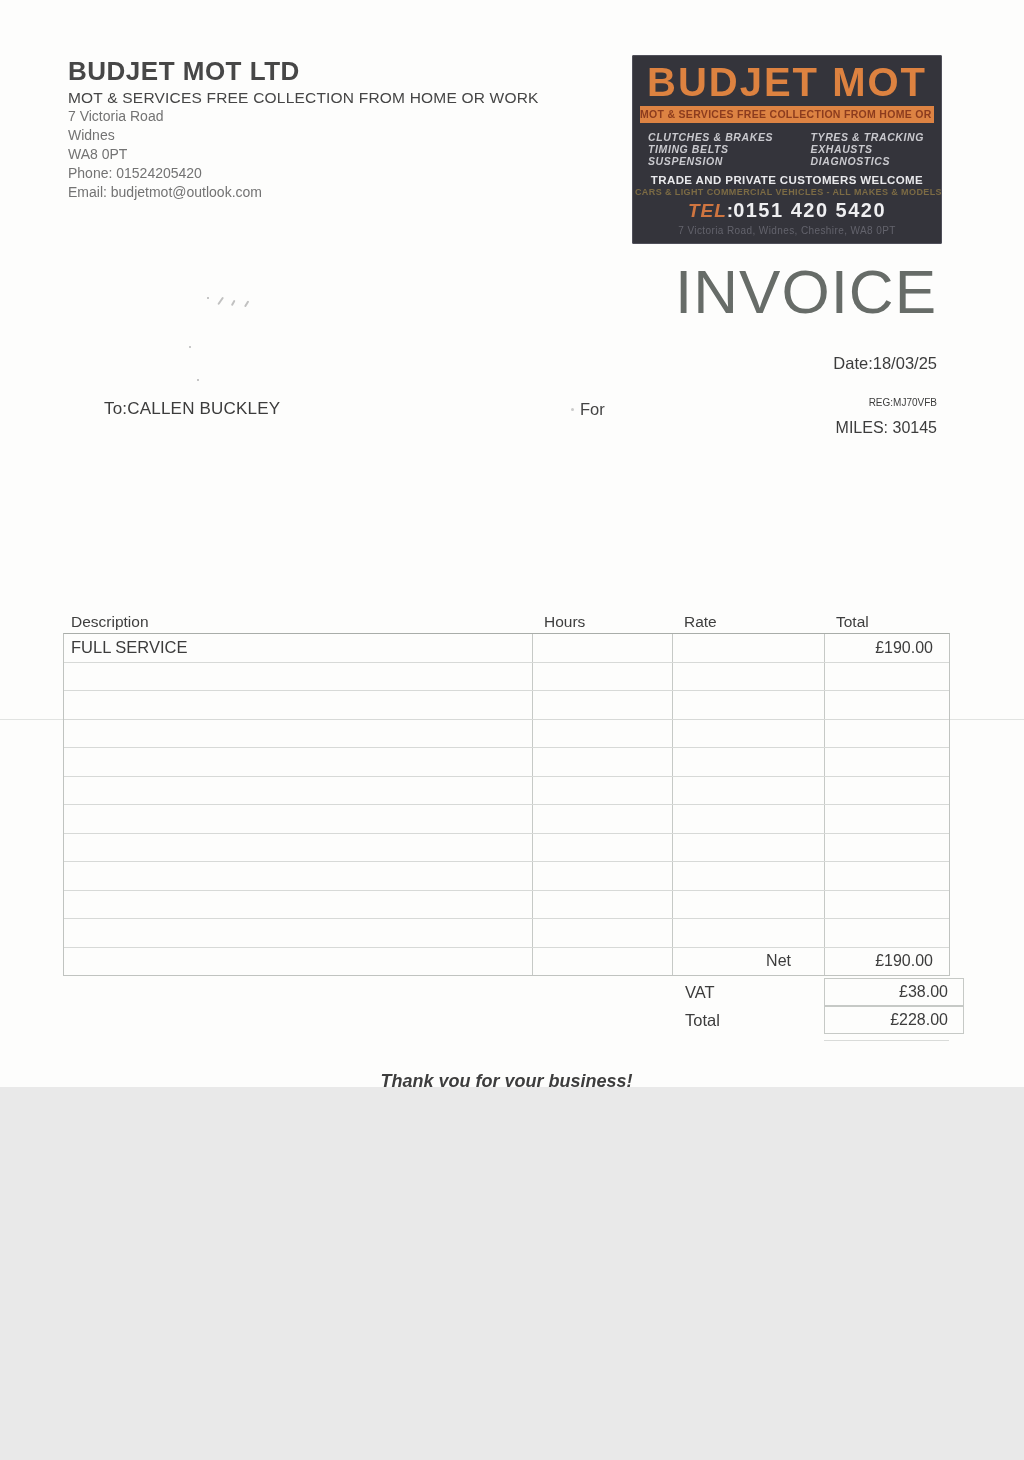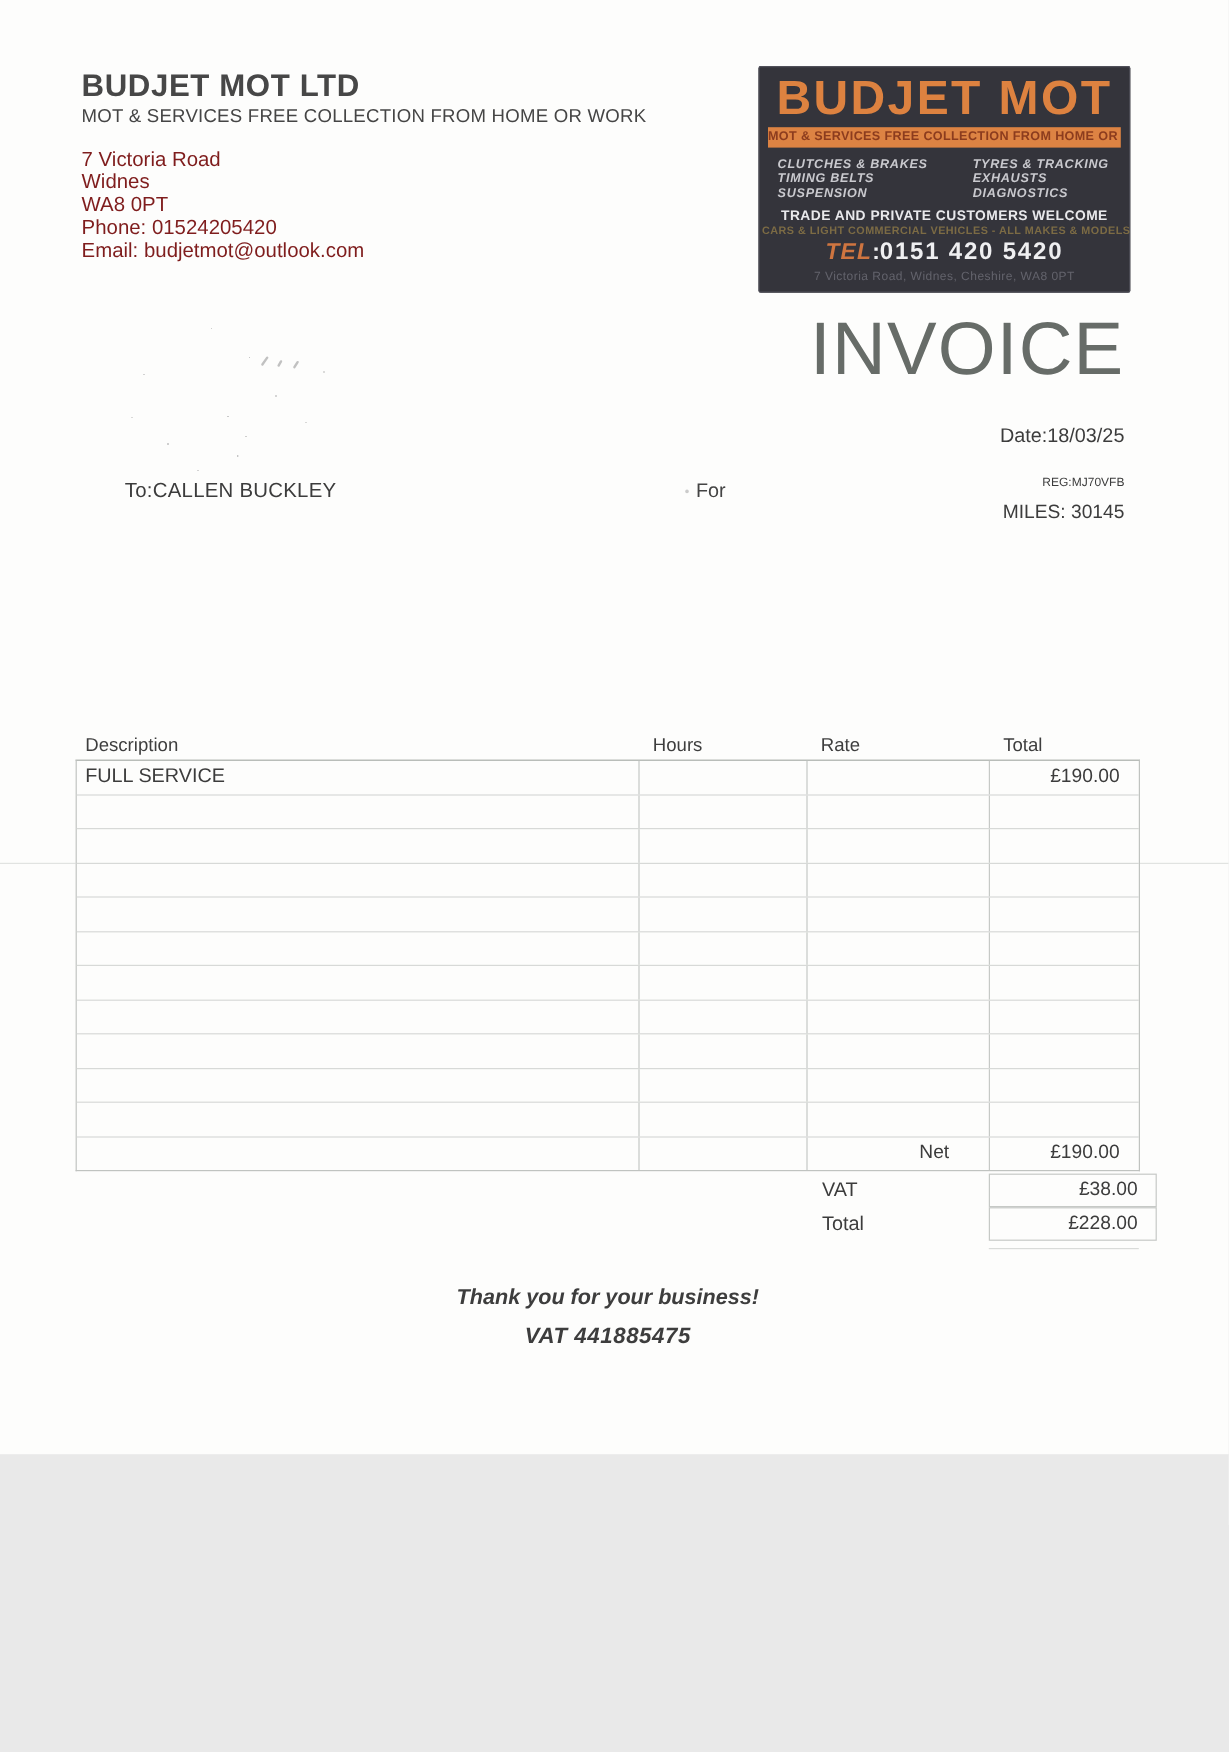"BUDJET MOT LTD" .page { height: 1212px -> 1087px }
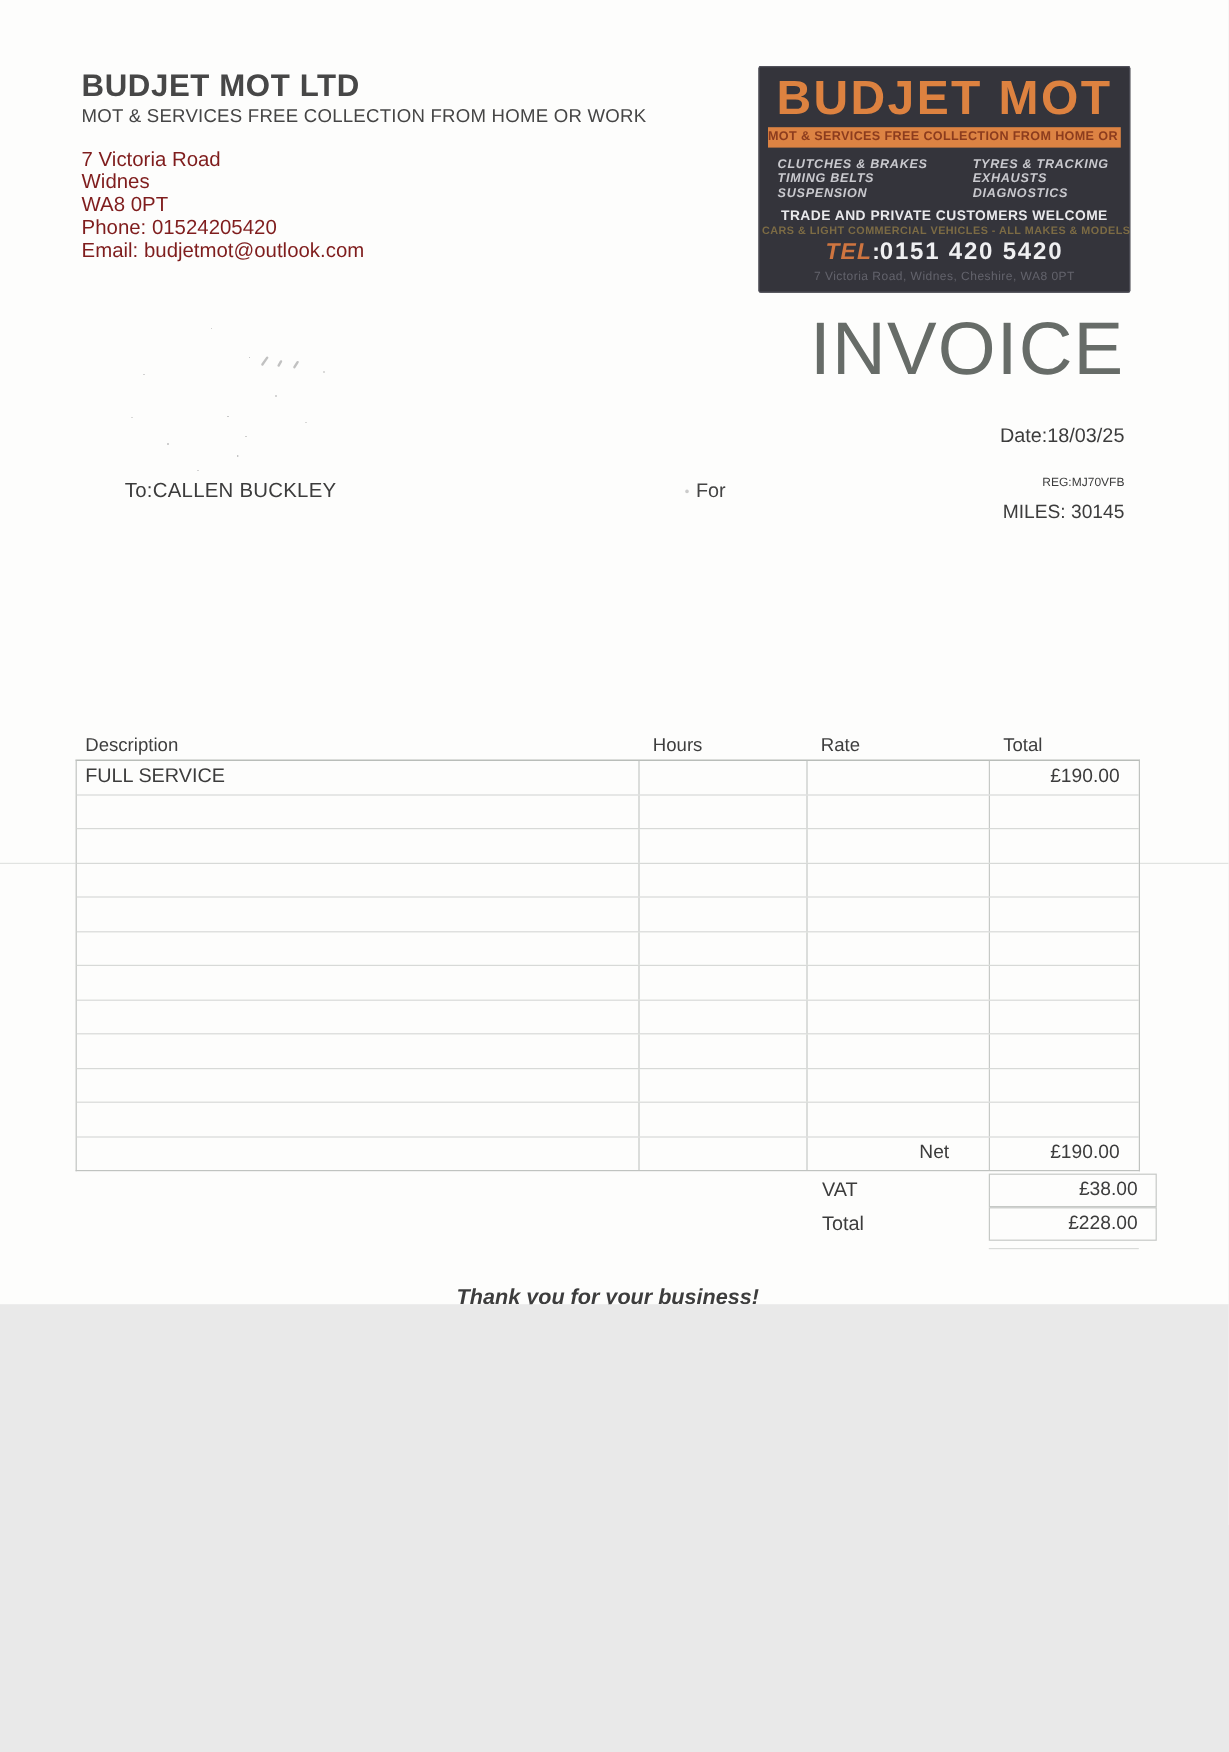"7 Victoria Road" .company-address { color: #7f1d1d -> #737373; font-size: 17px -> 14px; top: 123px -> 107px }
